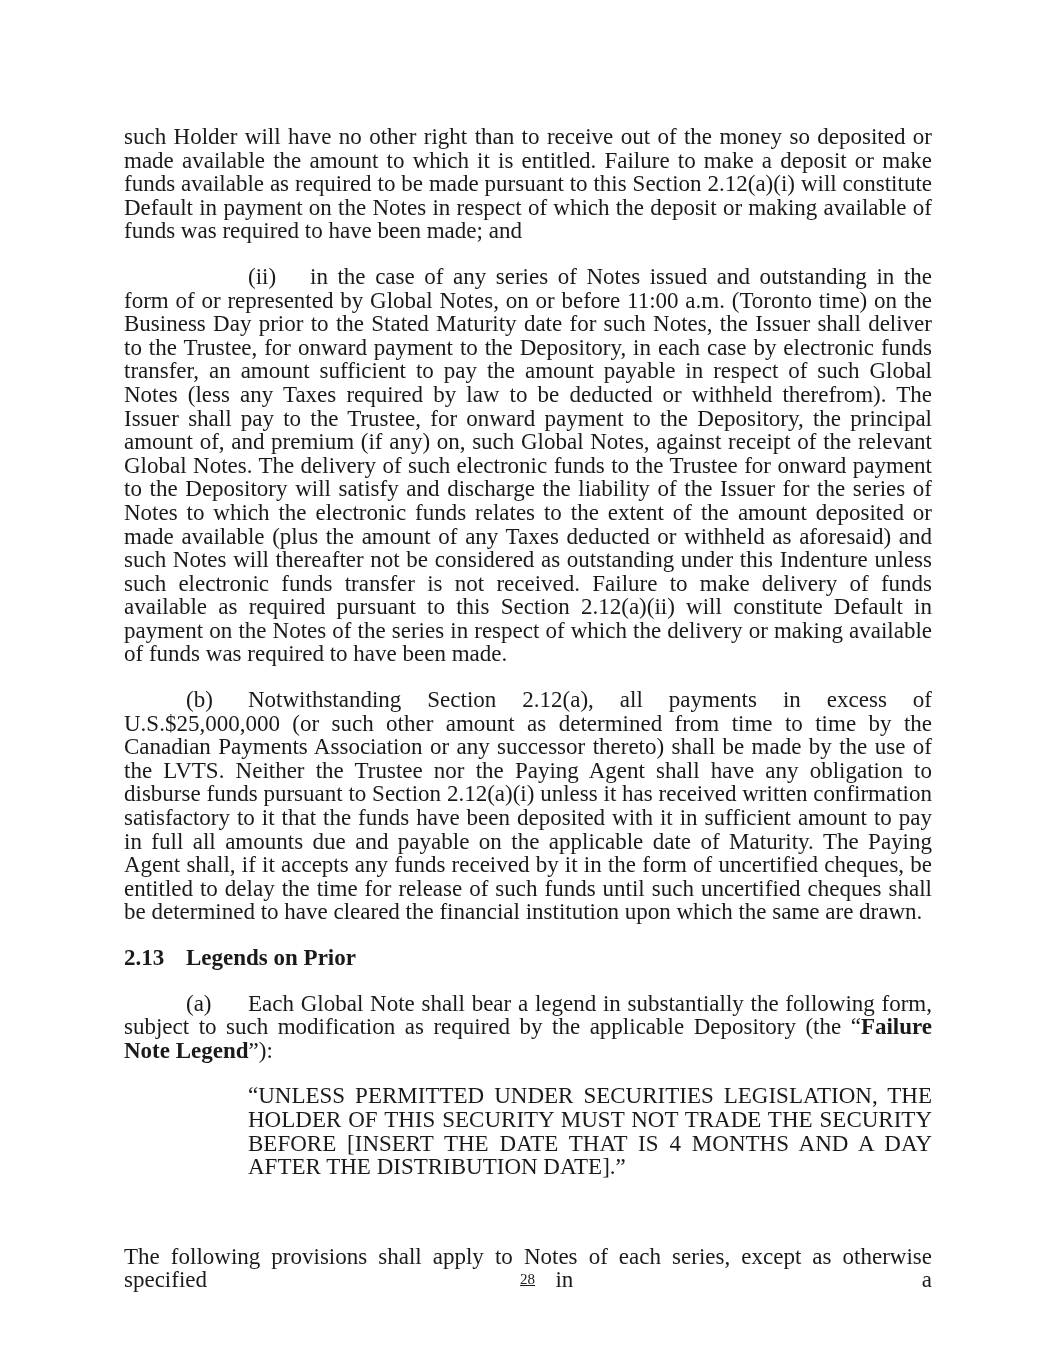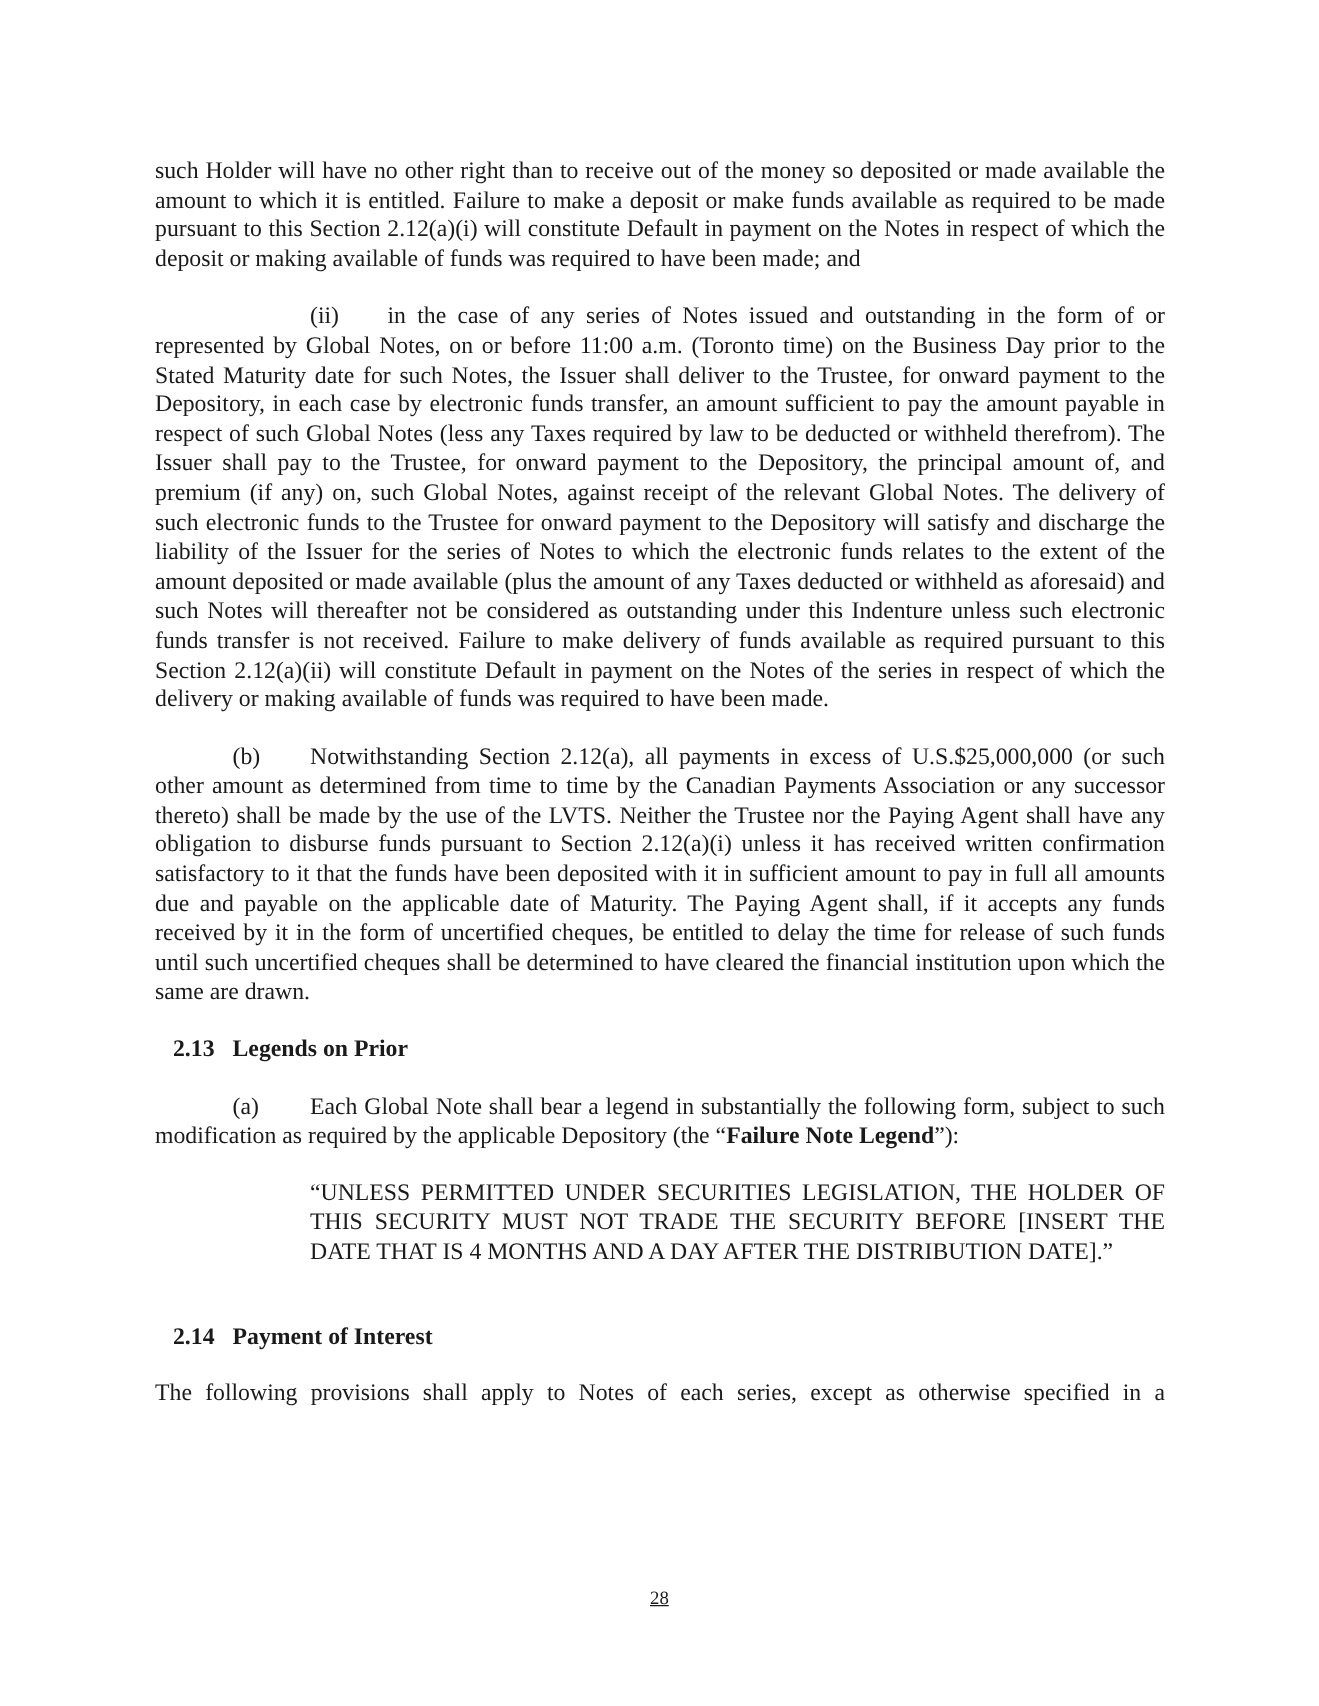"such Holder will have no" .page { font-size: 19px -> 23px }
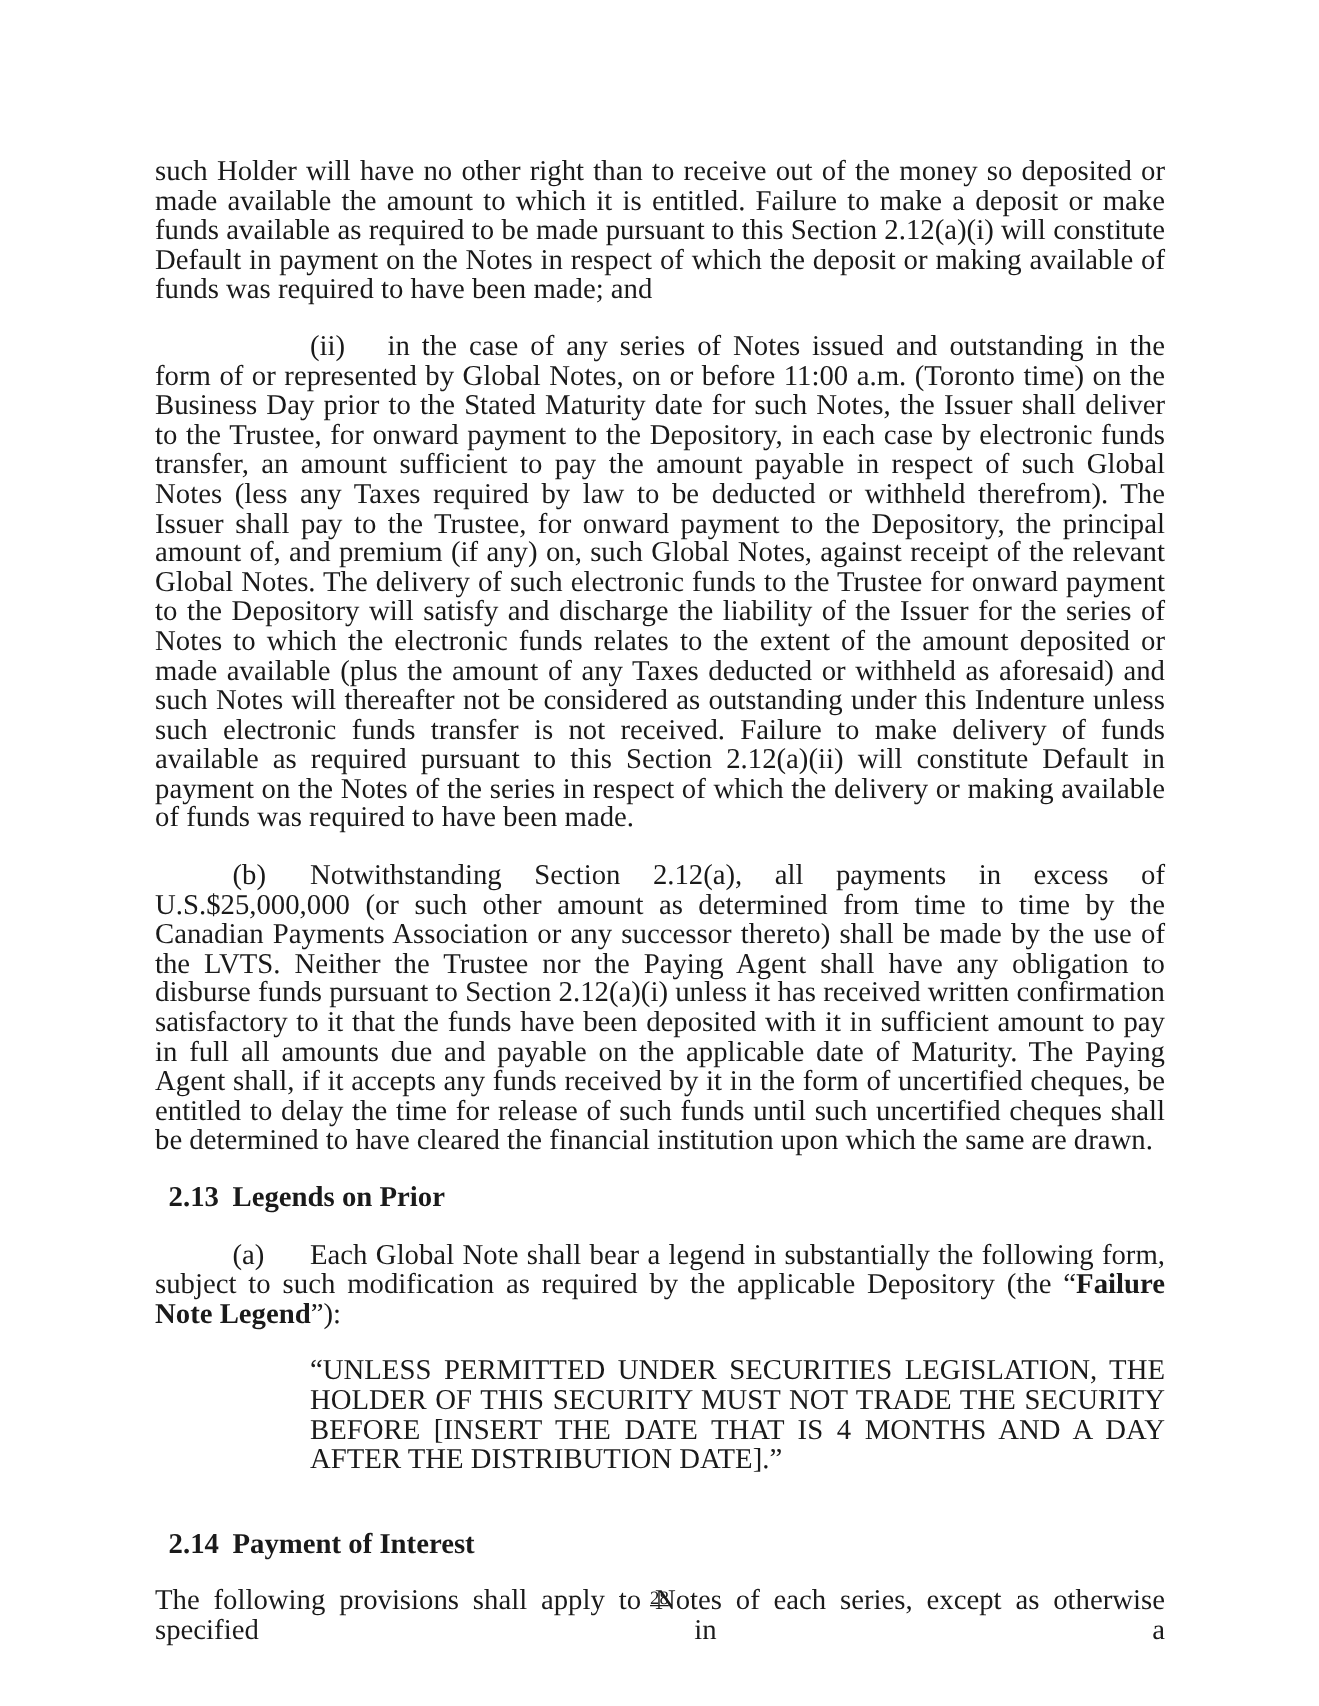"2.13" .heading .num { text-align: center -> none }
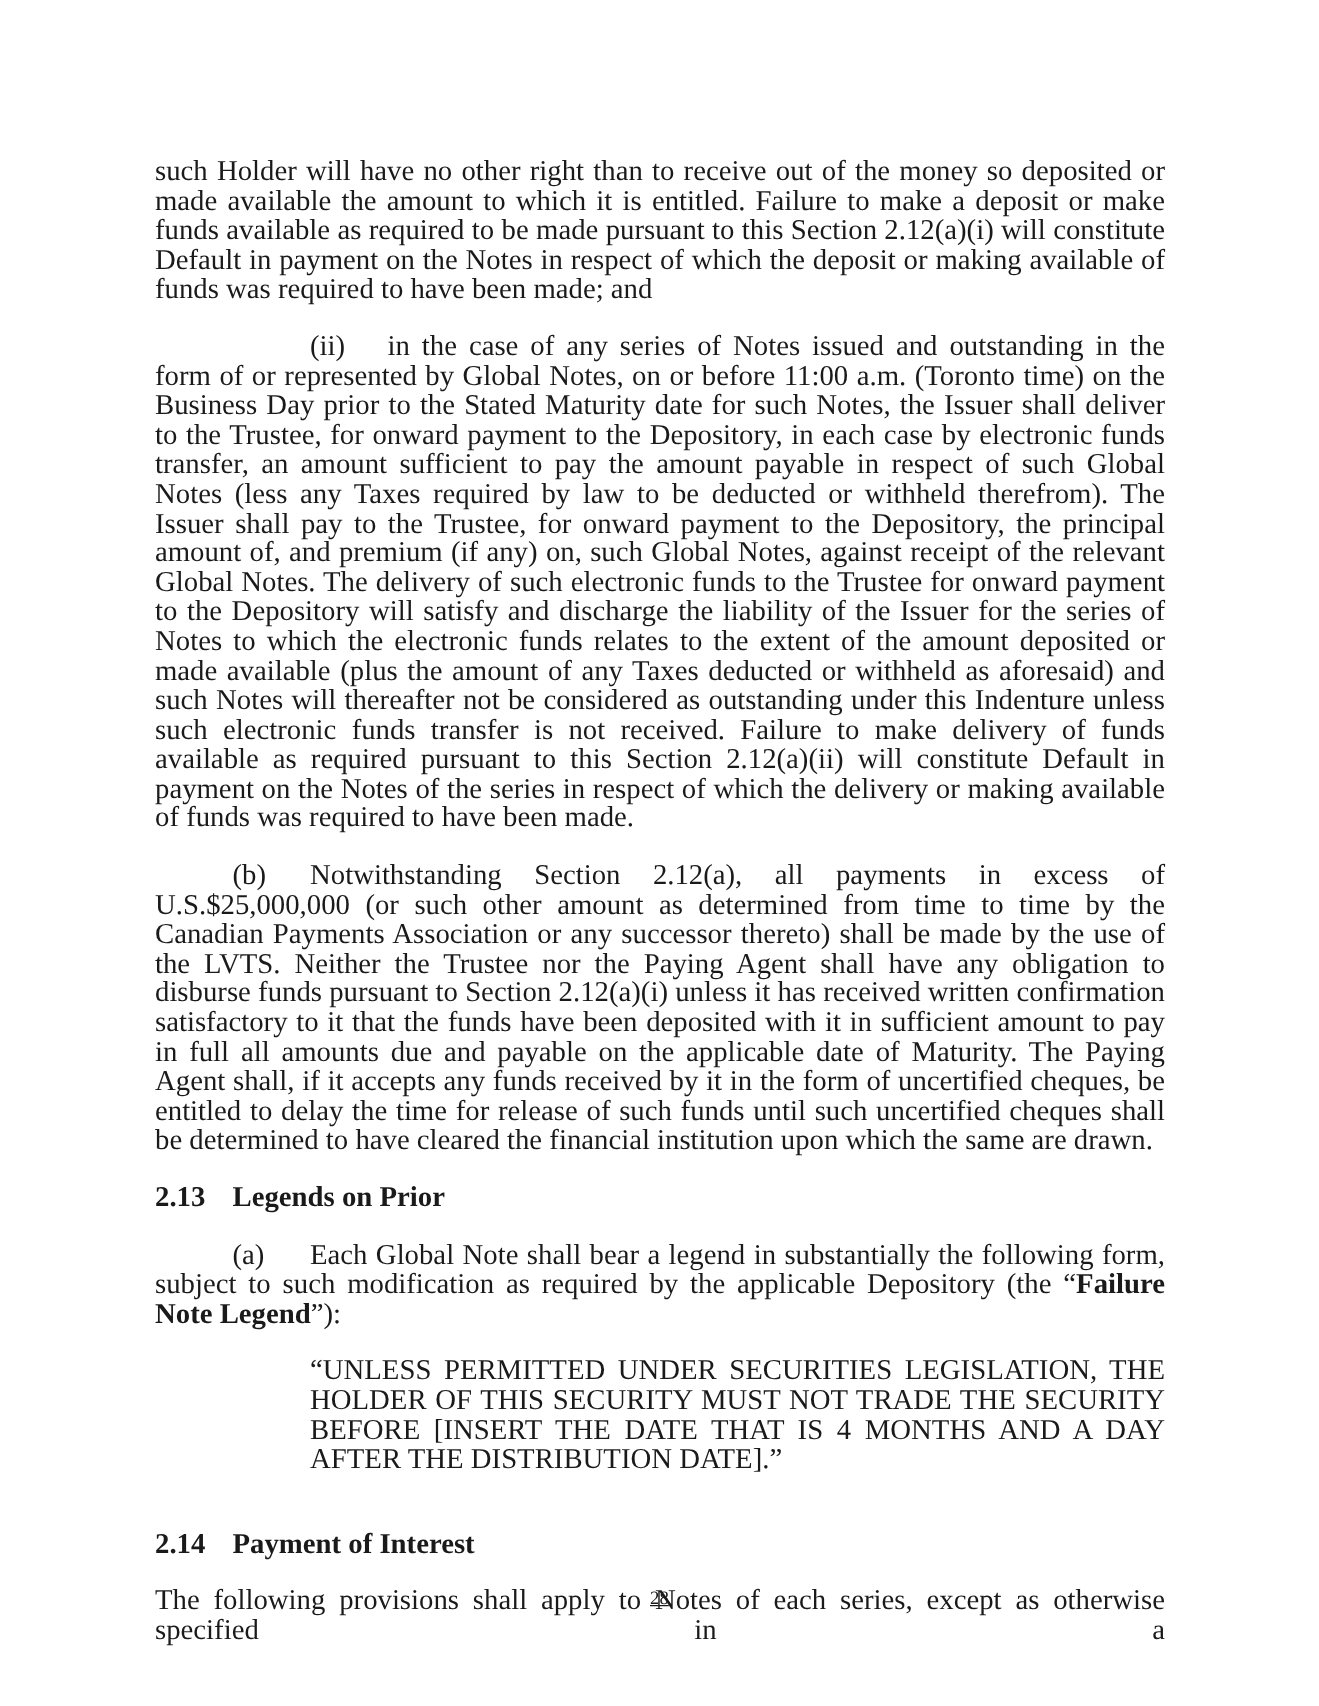"2.14 Payment of Interest" p.heading { html: <p><span>2.14</span><span>Payment of Interest</span></p> -> none }
